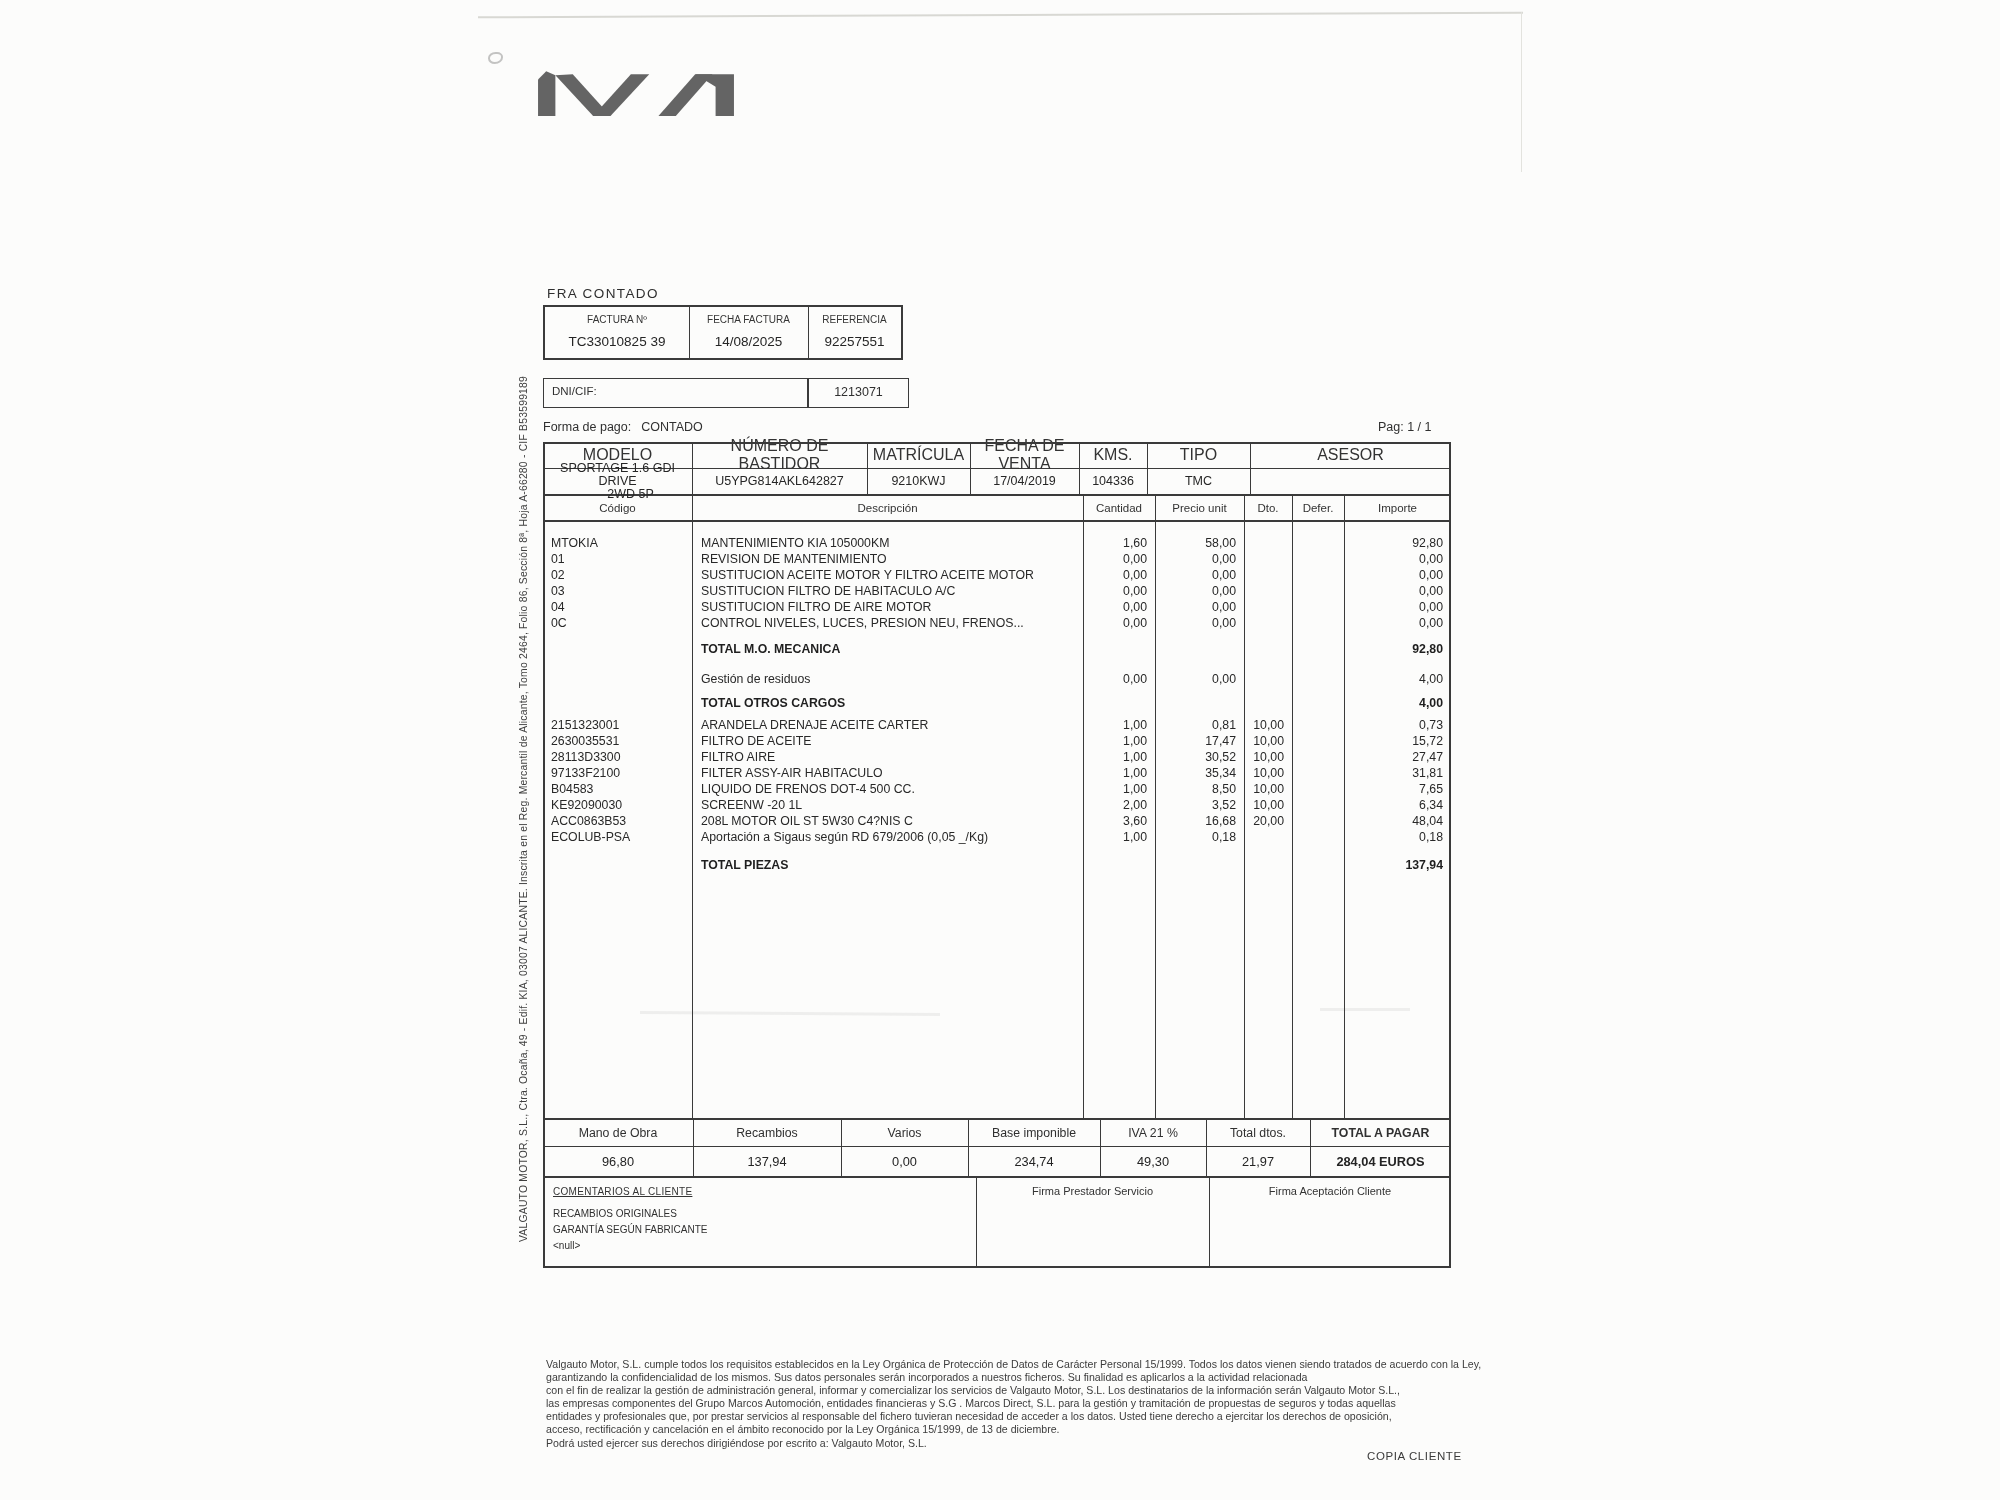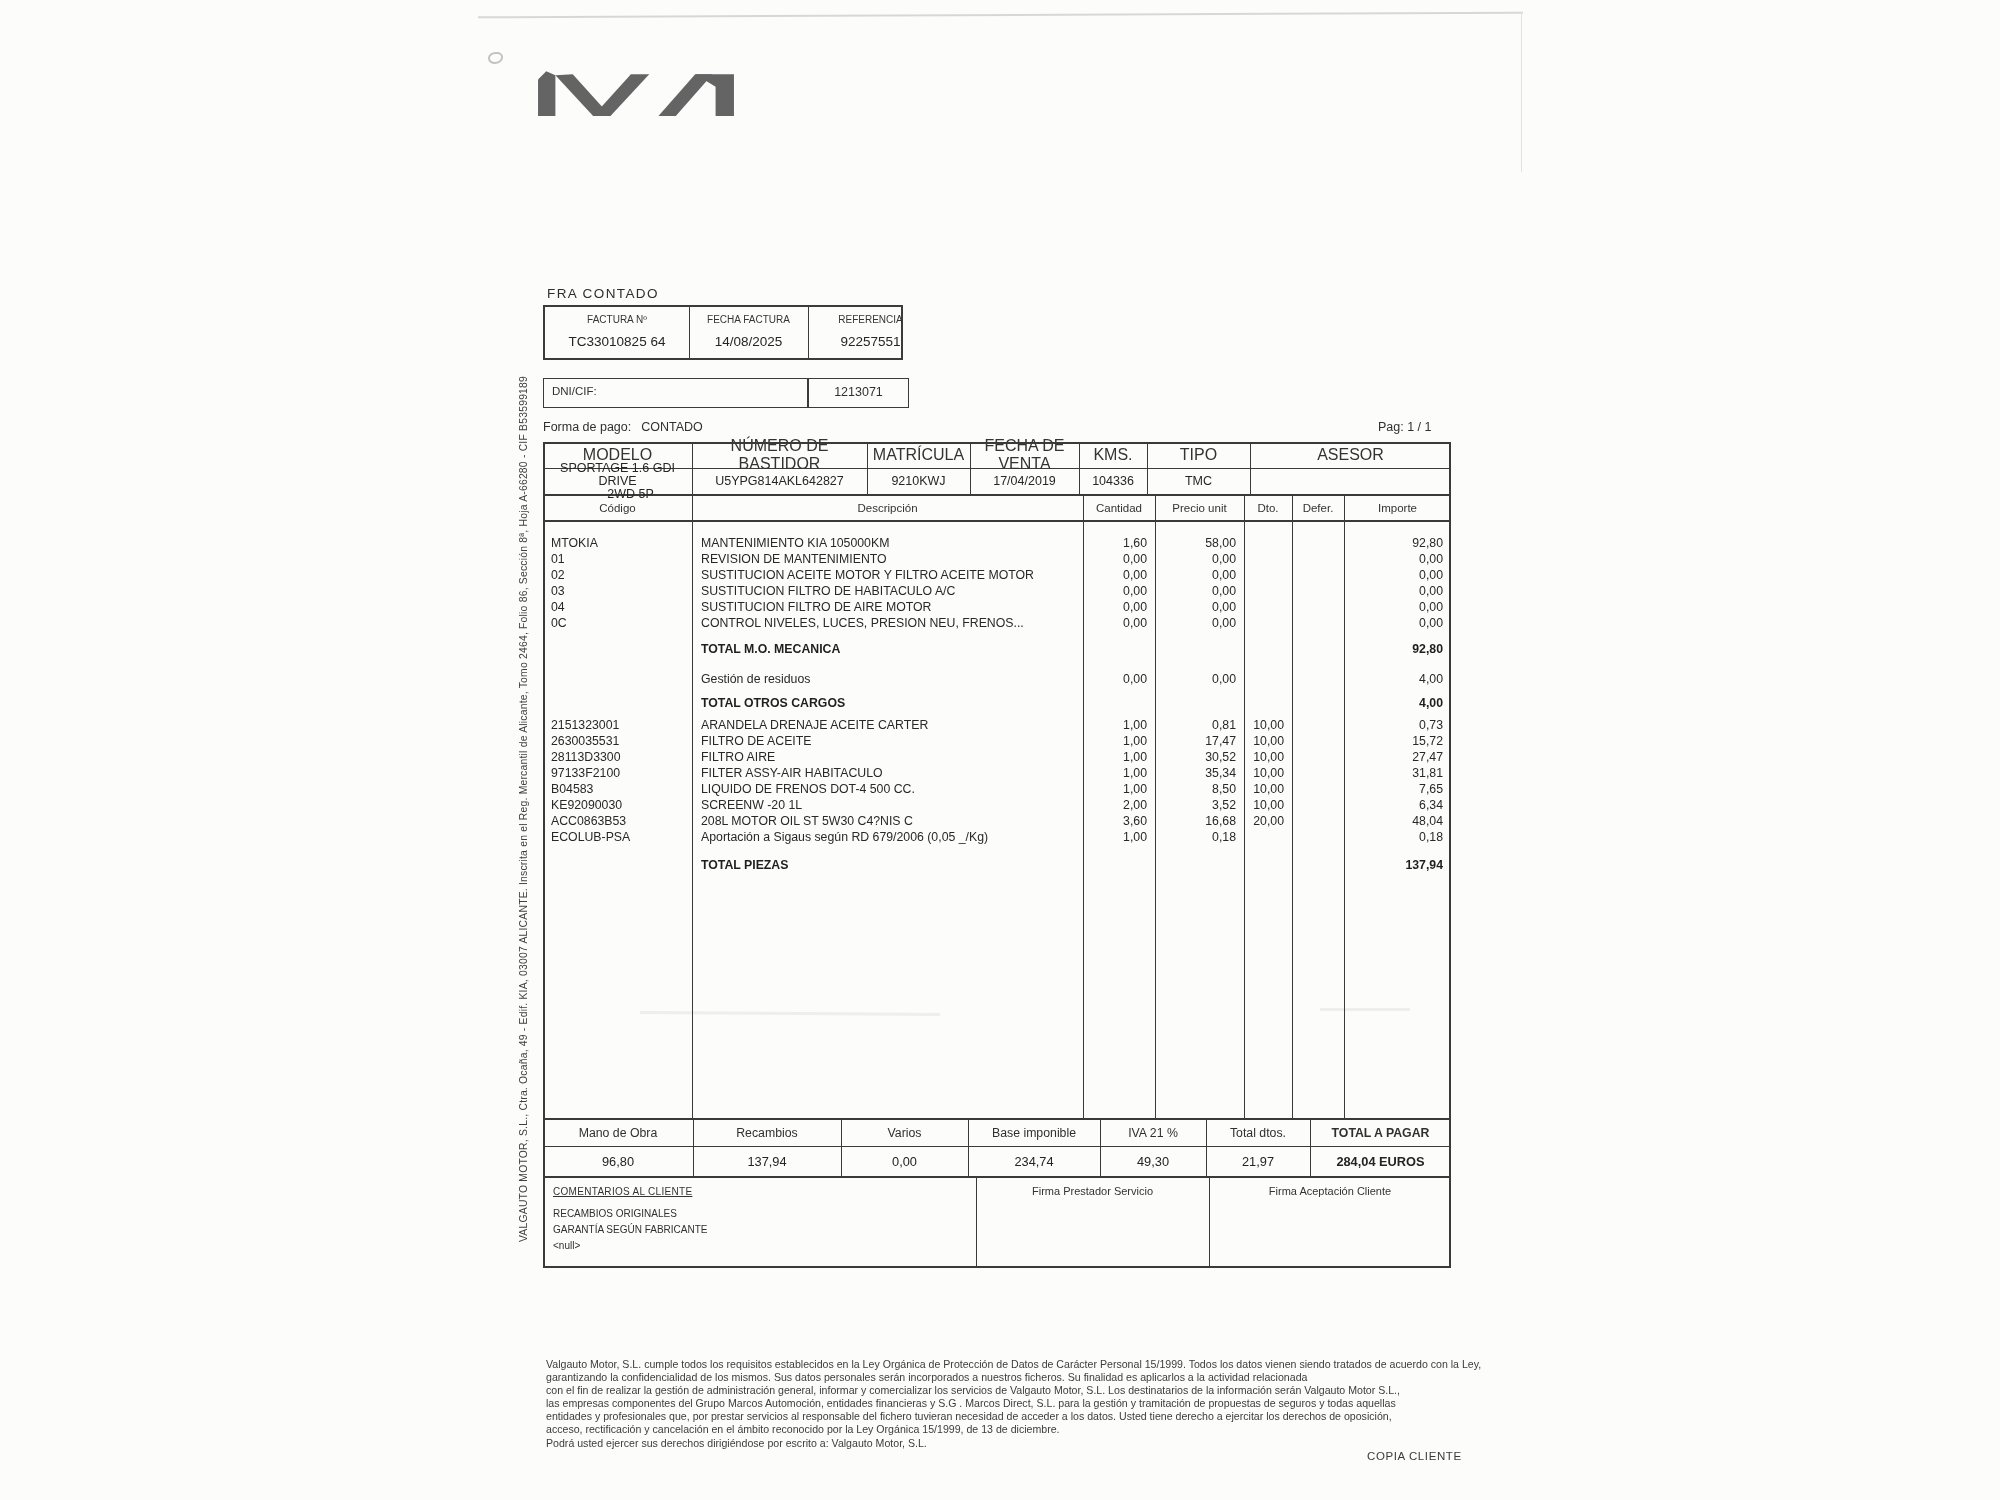"REFERENCIA" .inv-c3 { padding-left: 32px -> none }
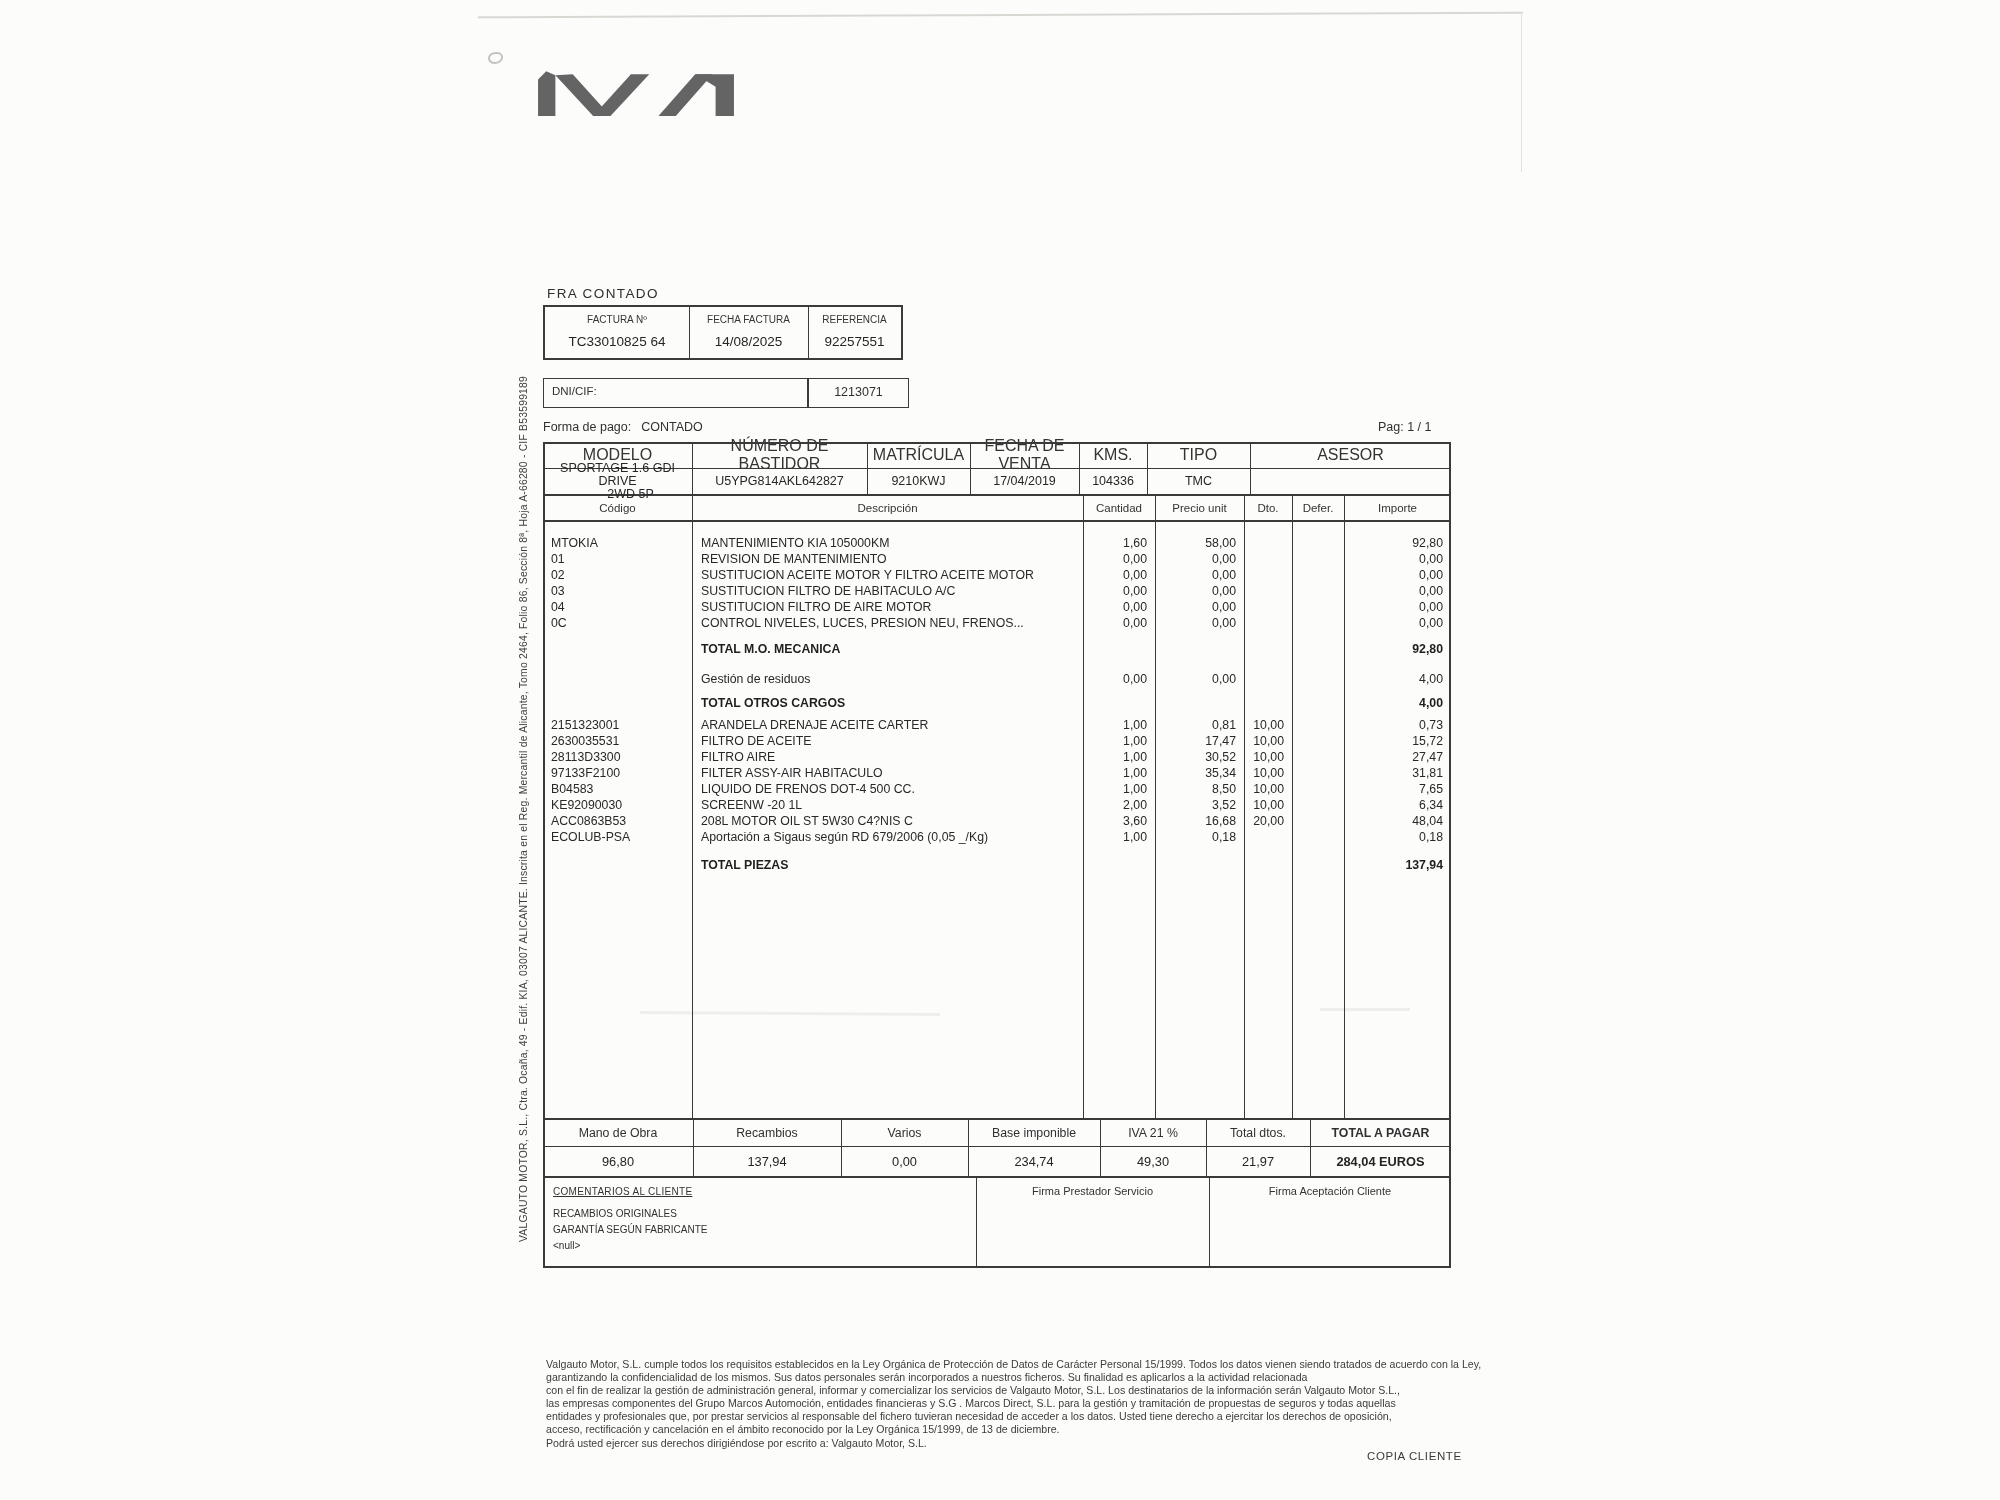"TC33010825 64" div.val { text: 64 -> 39 }
